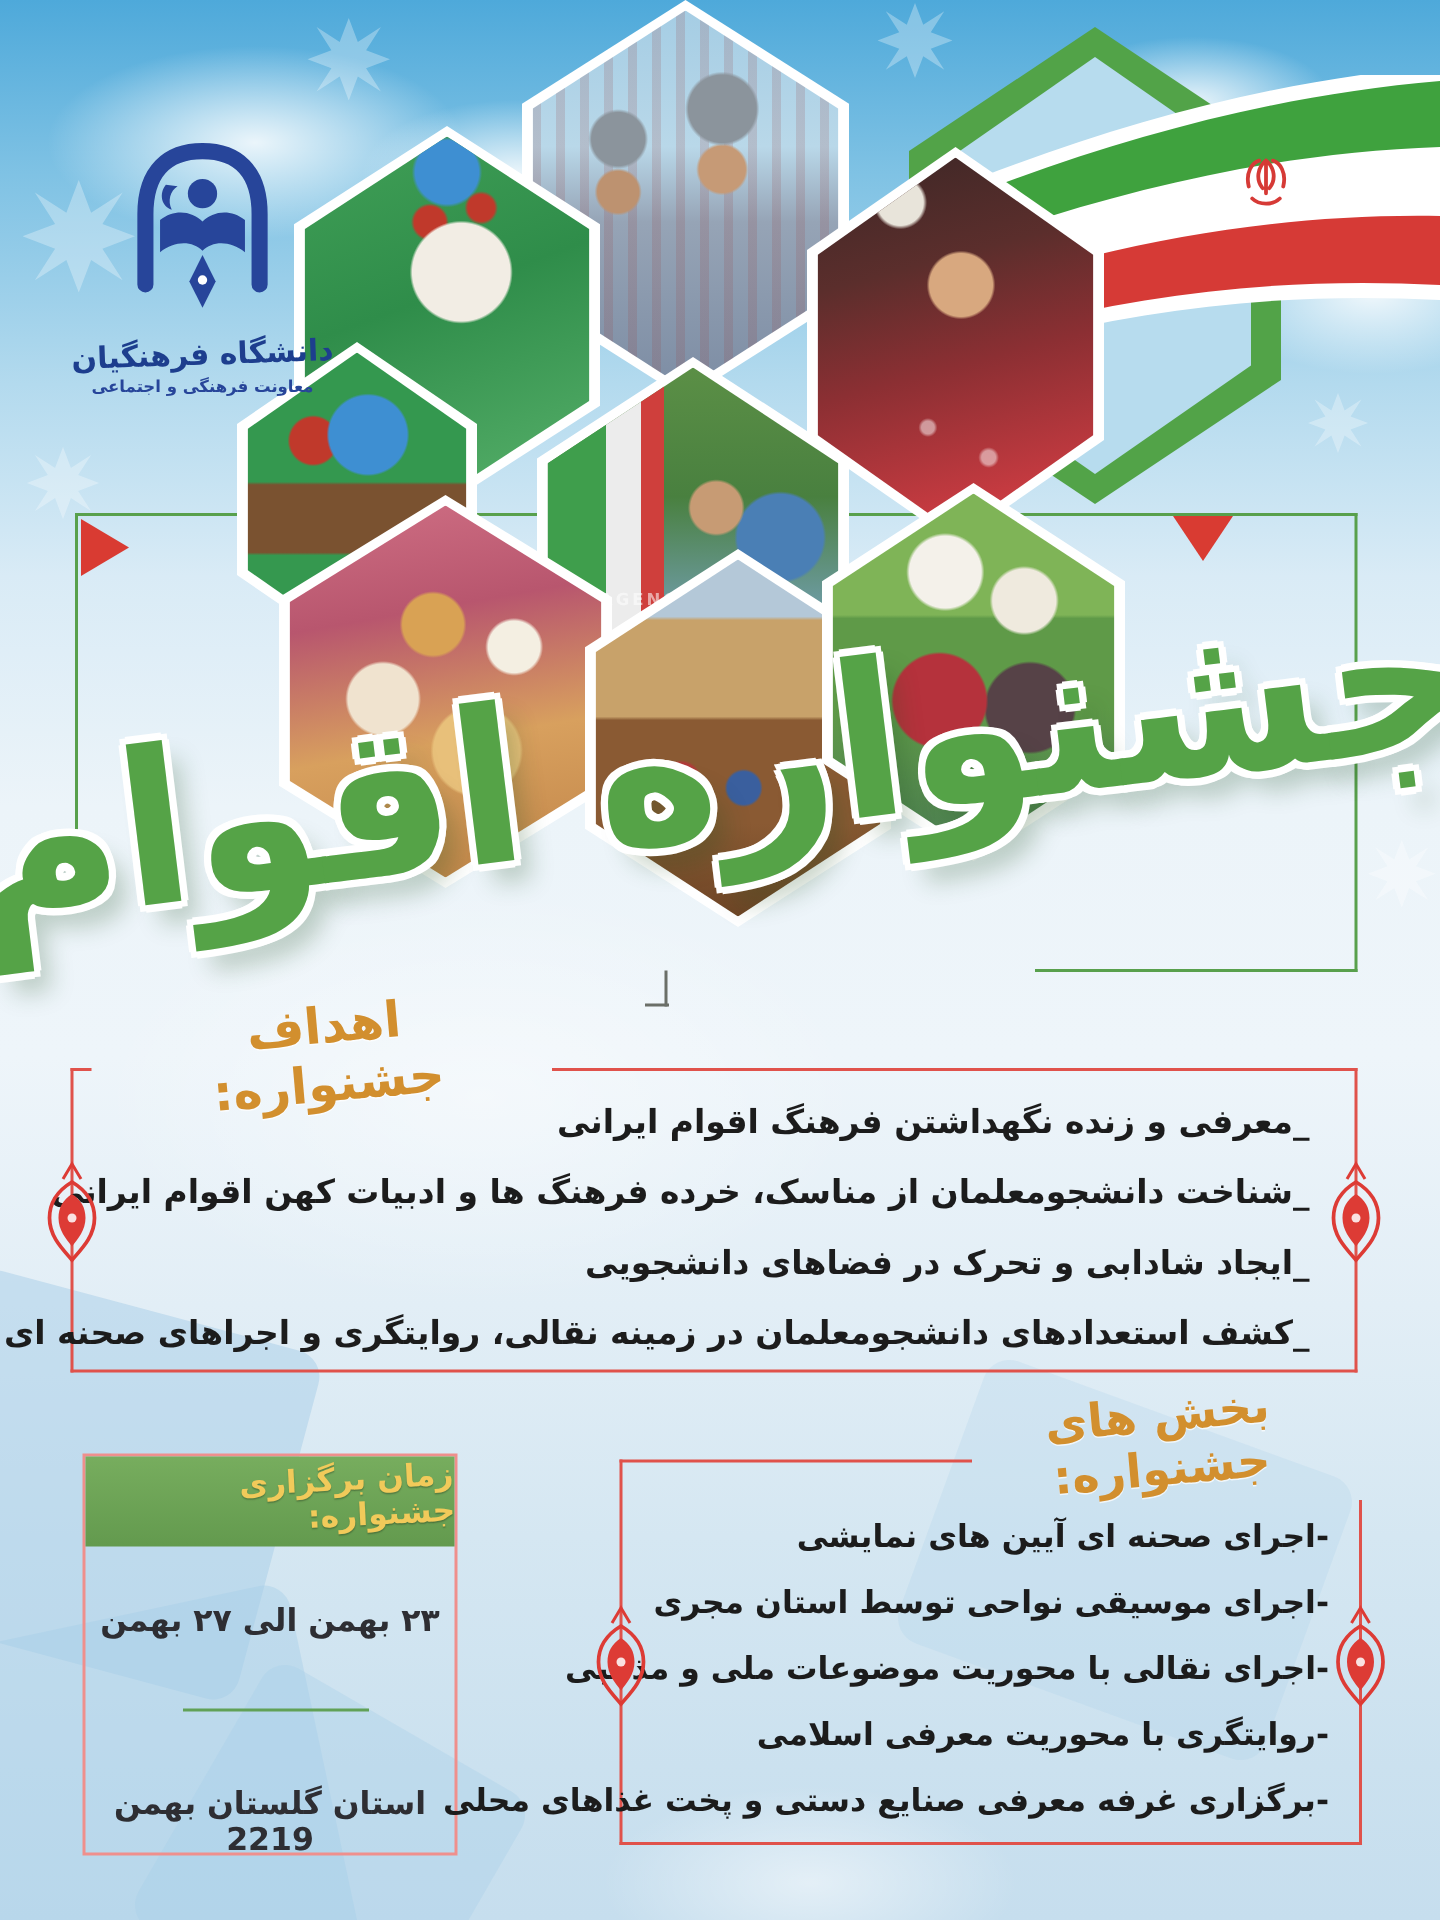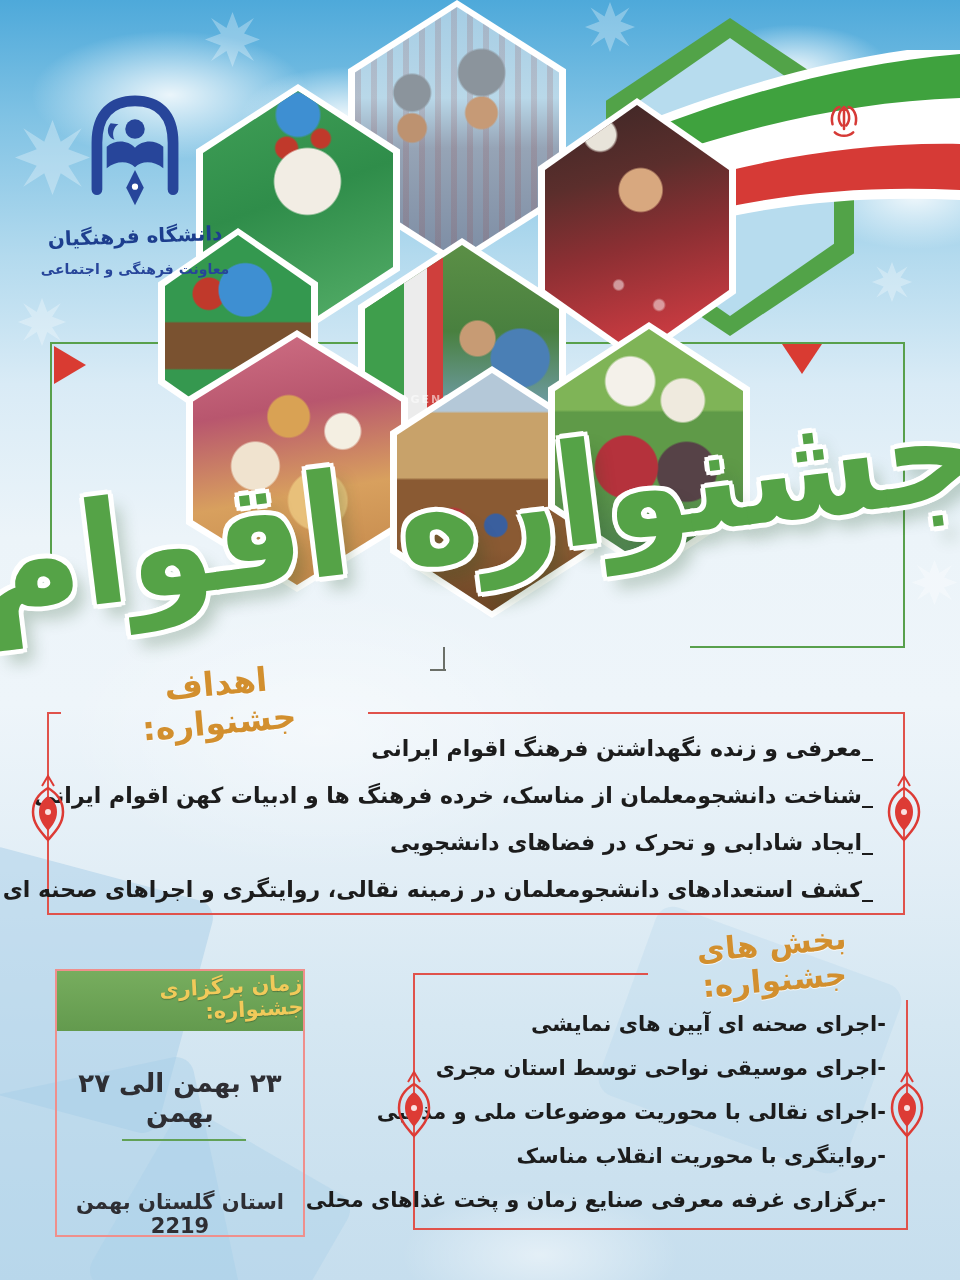"معاونت فرهنگی و اجتماعی" .logo-dept { font-size: 14px -> 11px; margin-top: 13px -> 3px }
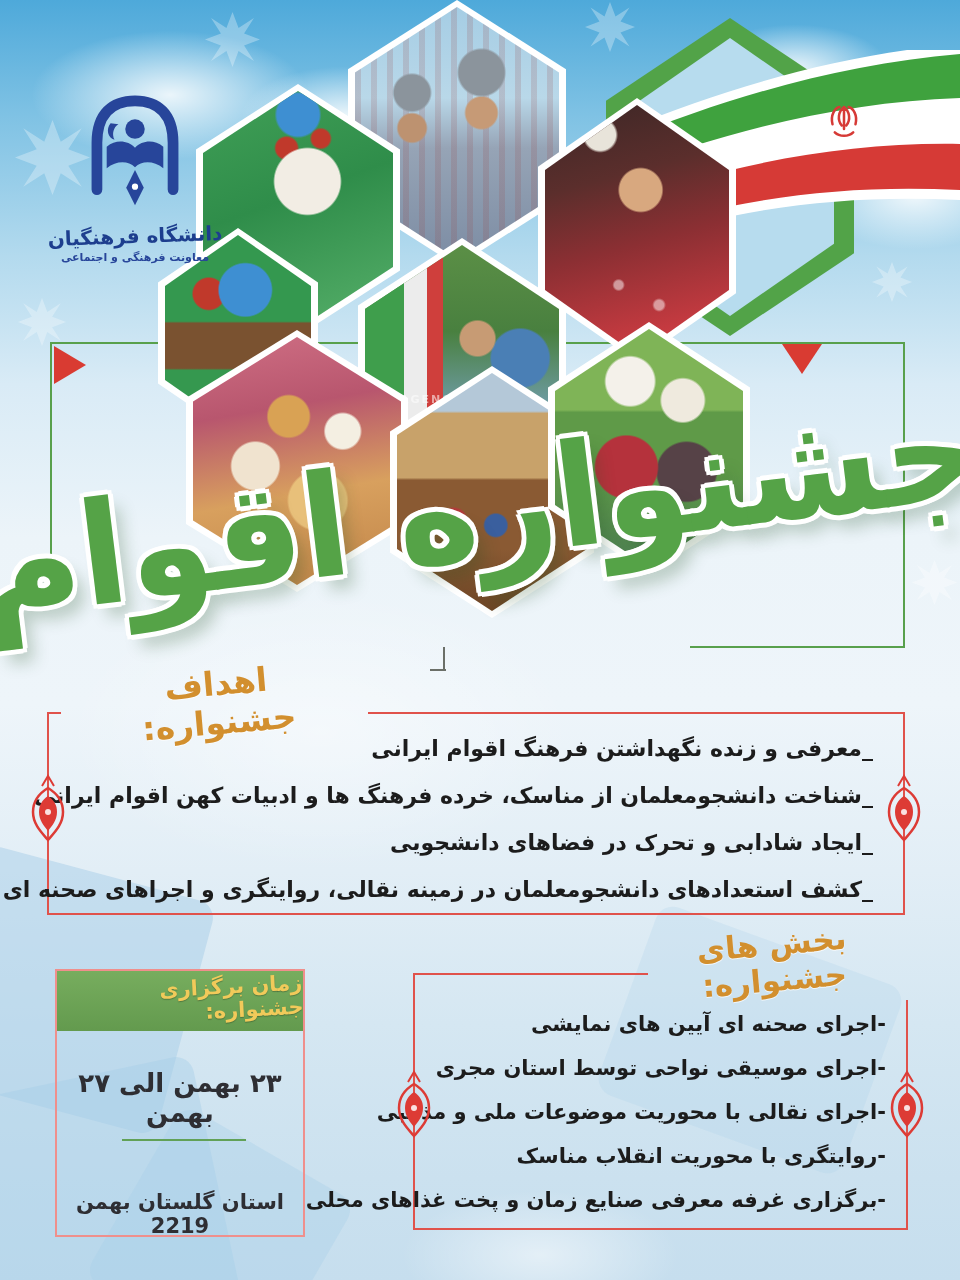"۲۳ بهمن الی ۲۷ بهمن" div.schedule-text { font-size: 26px -> 21px }
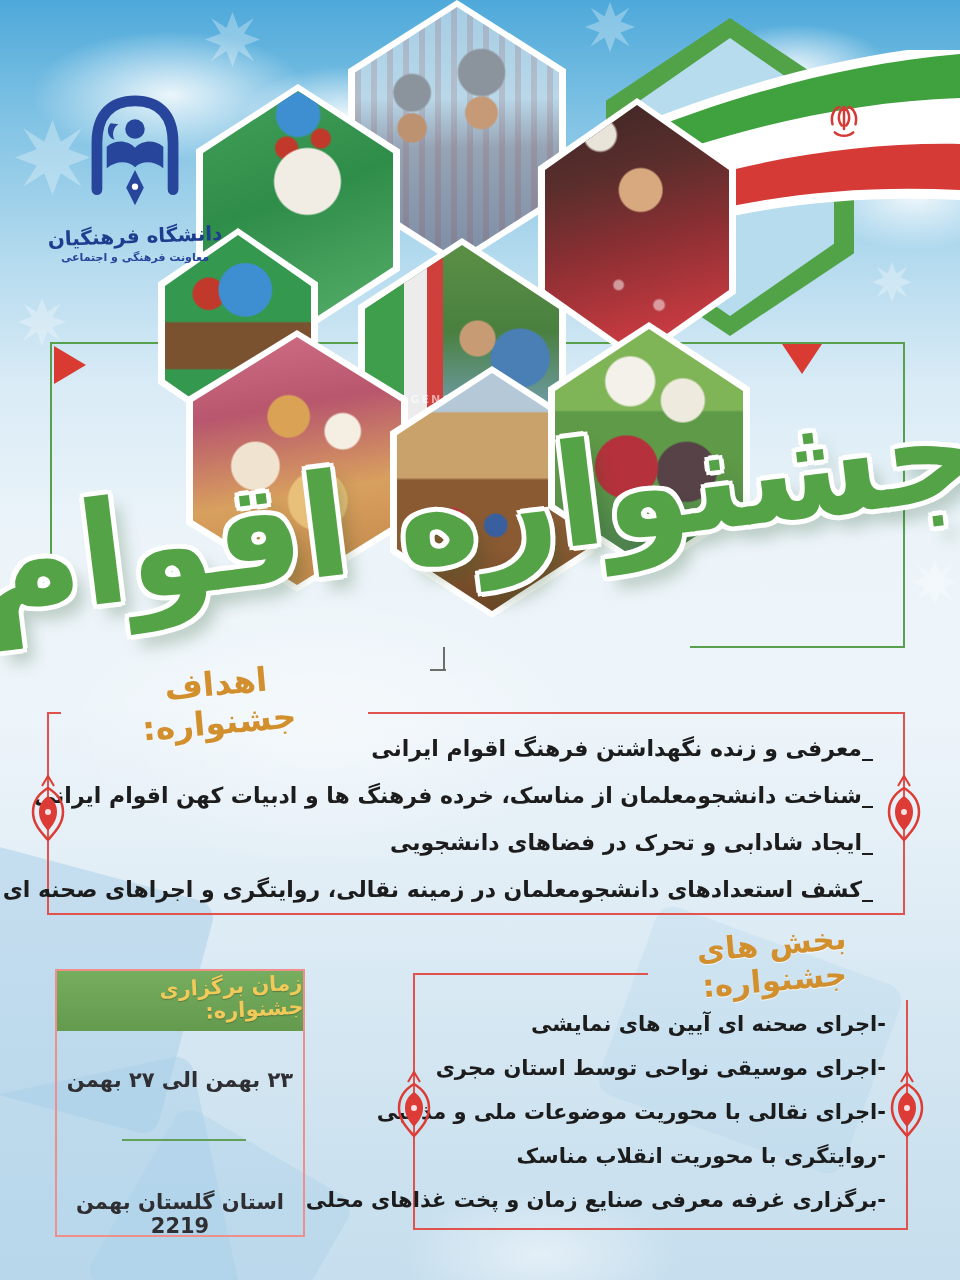"-روایتگری با محوریت انقلاب مناسک" div.item { text: انقلاب مناسک -> معرفی اسلامی }
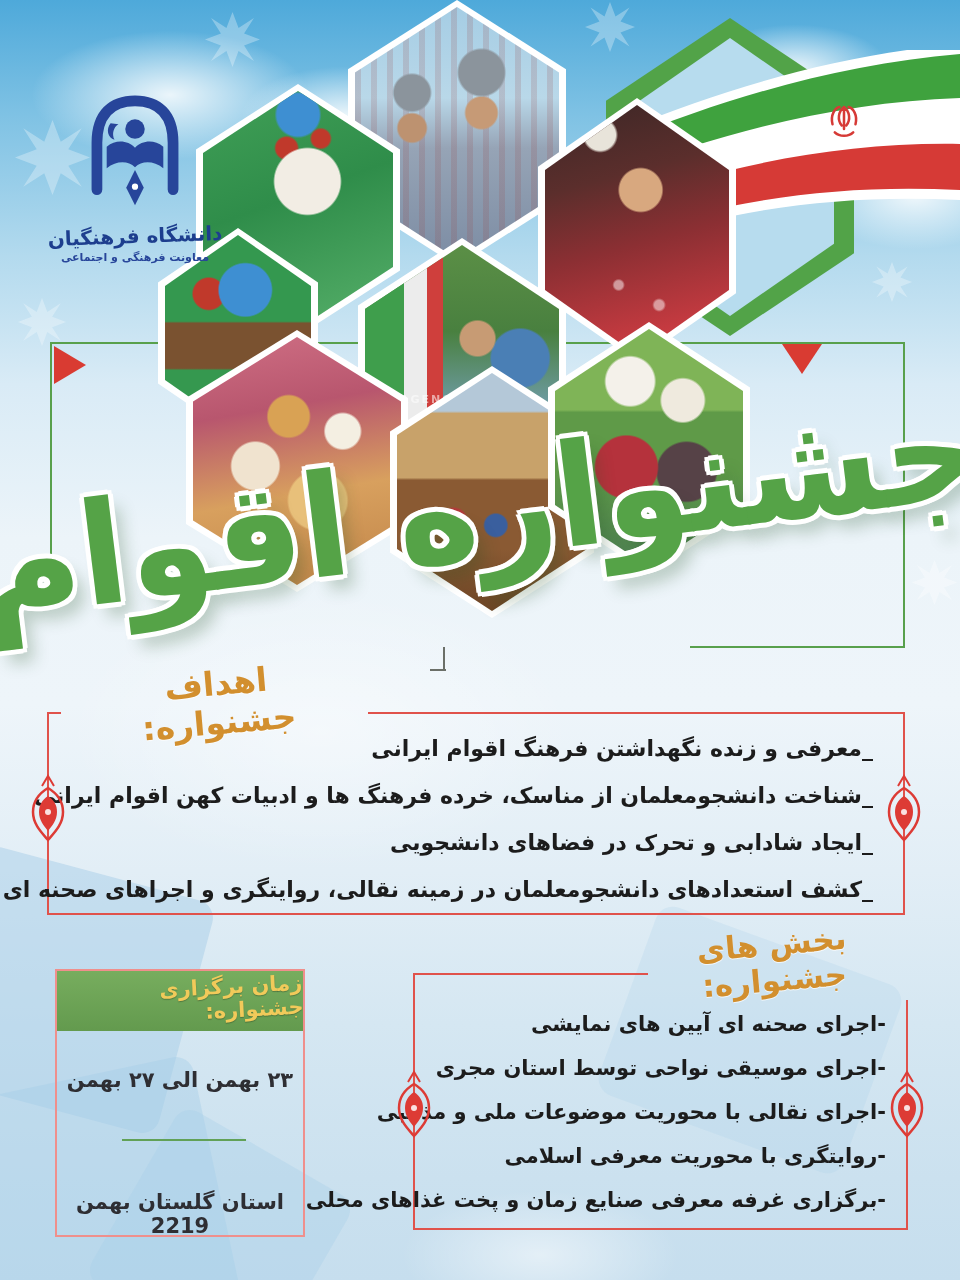"-برگزاری غرفه معرفی صنایع زمان" div.item { text: زمان -> دستی }
